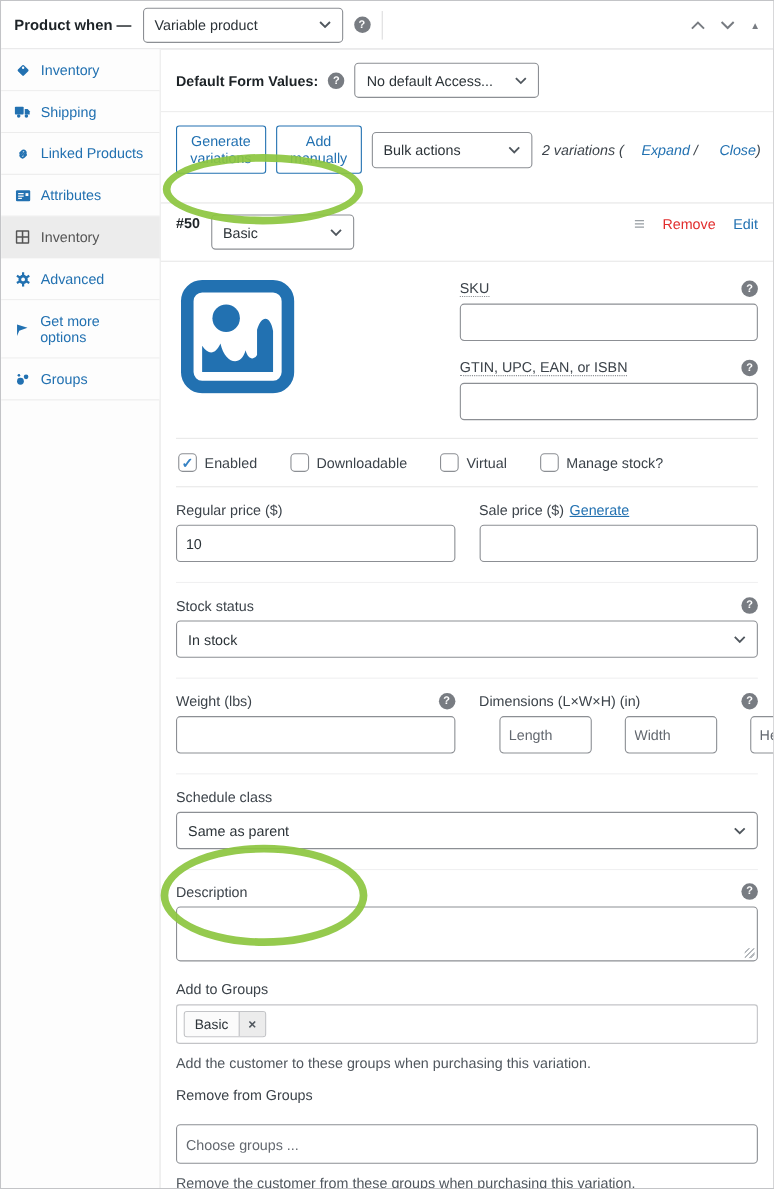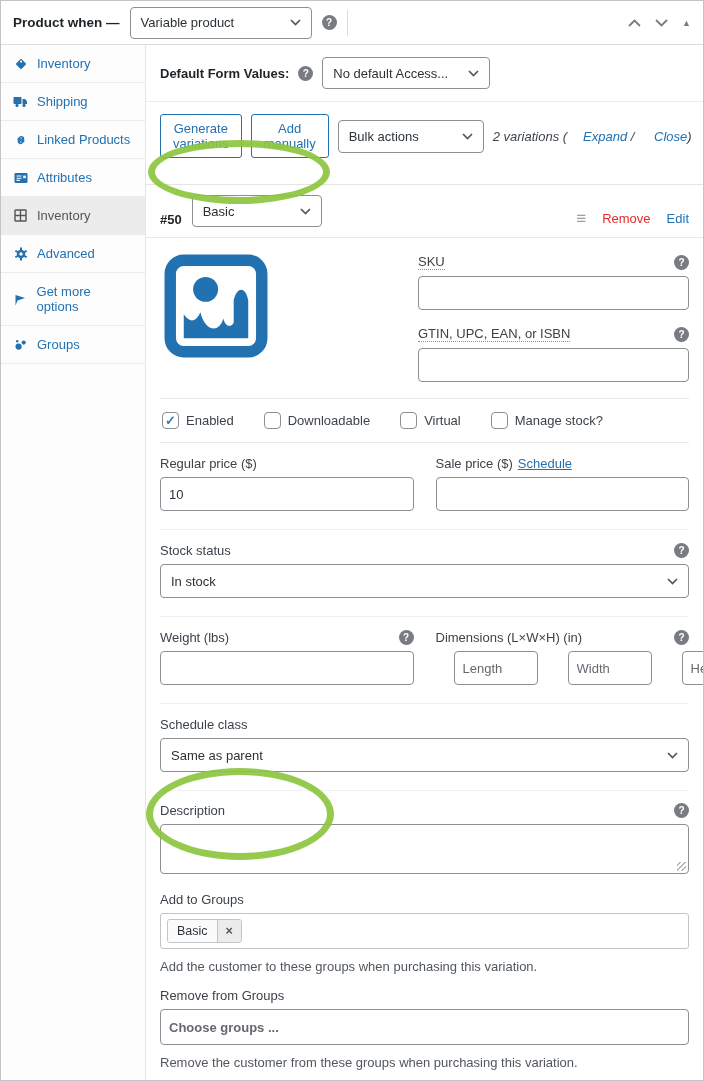"#50" .var-header { align-items: flex-end -> flex-start }
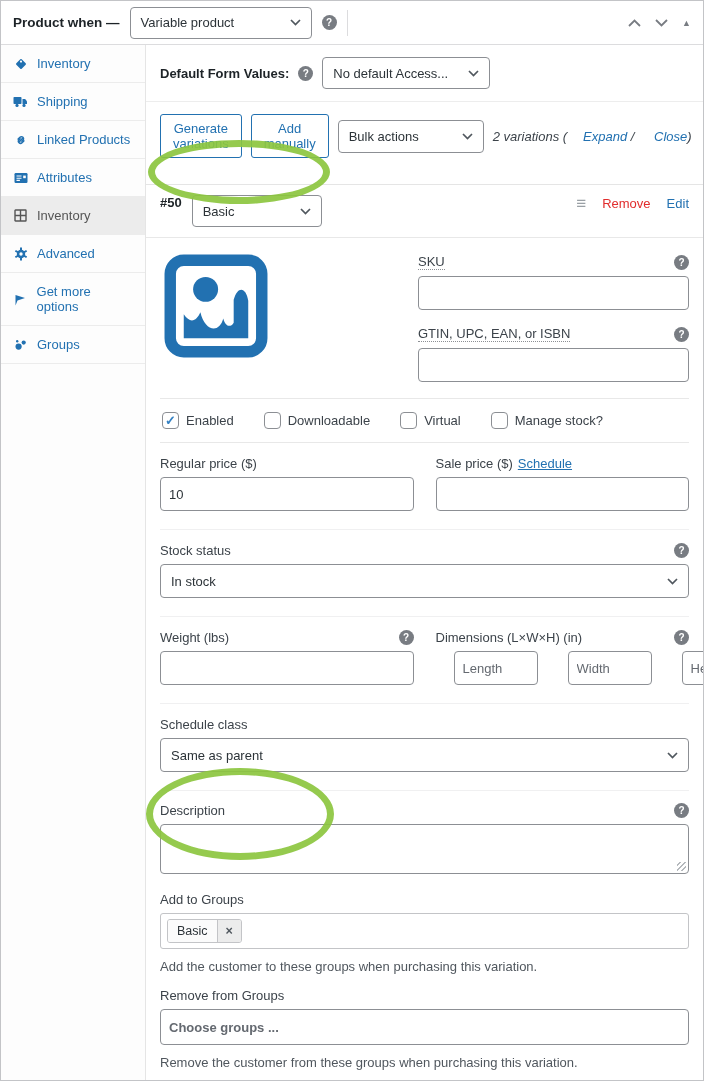"Schedule" span.link { text: Schedule -> Generate }
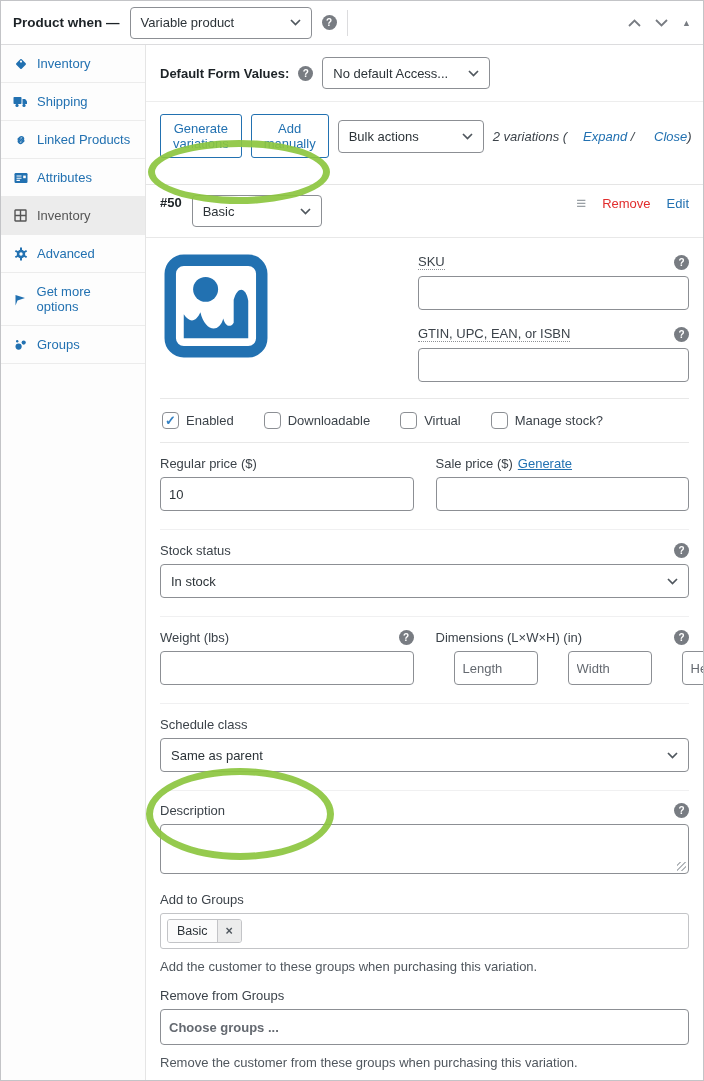"Choose groups ..." .mt6 { font-weight: bold -> none; margin-top: 6px -> 19px }
